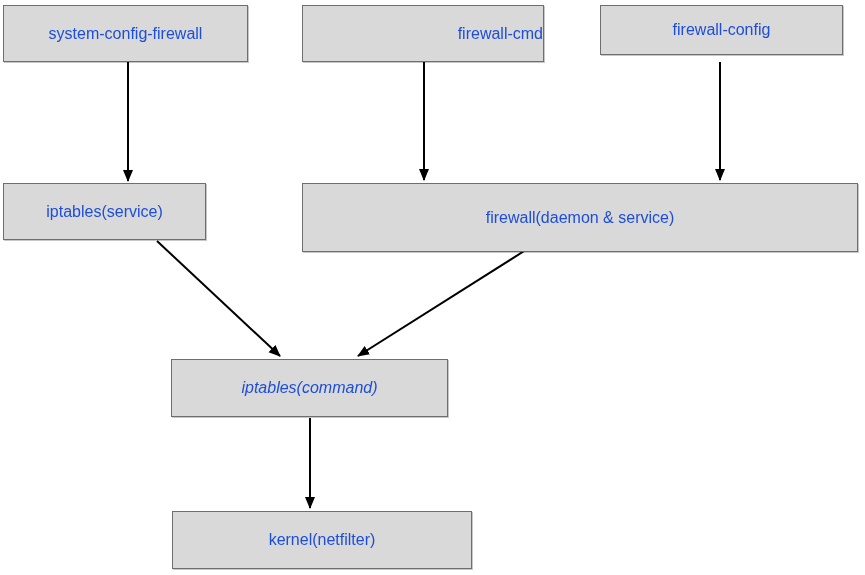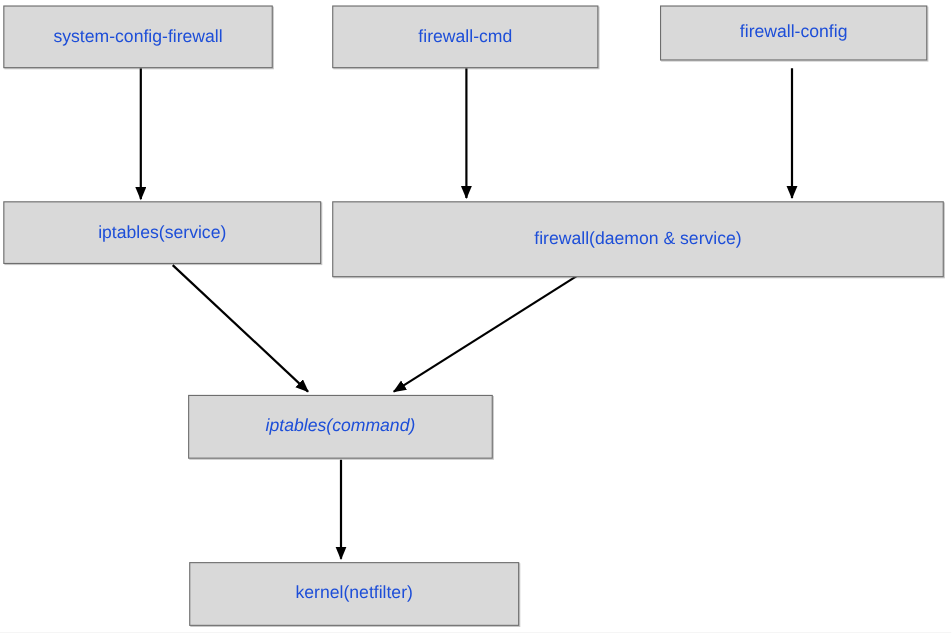"firewall-cmd" #n-firewall-cmd { justify-content: none -> flex-end }
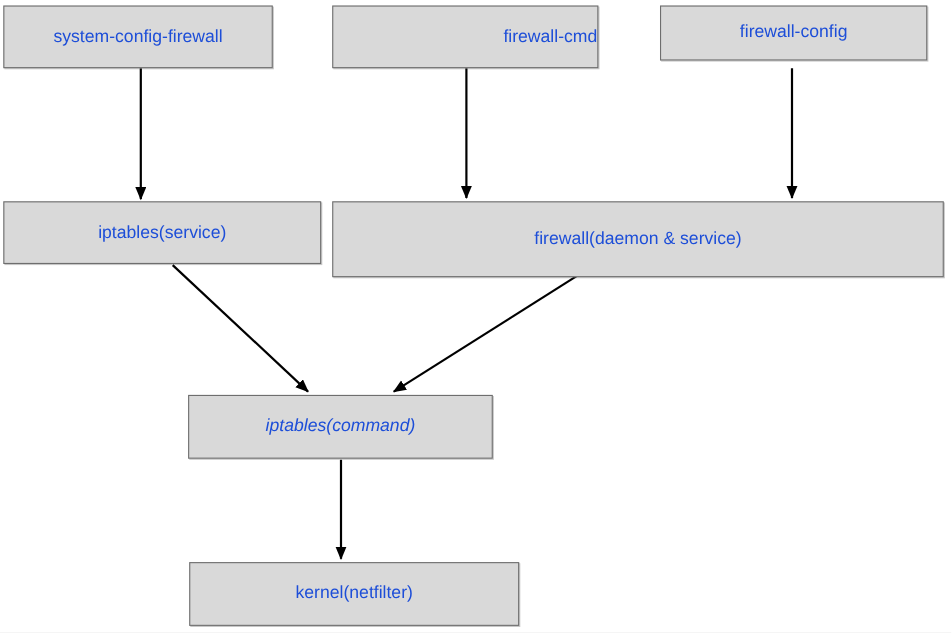"iptables(service)" #n-iptables-service { width: 289px -> 203px }
